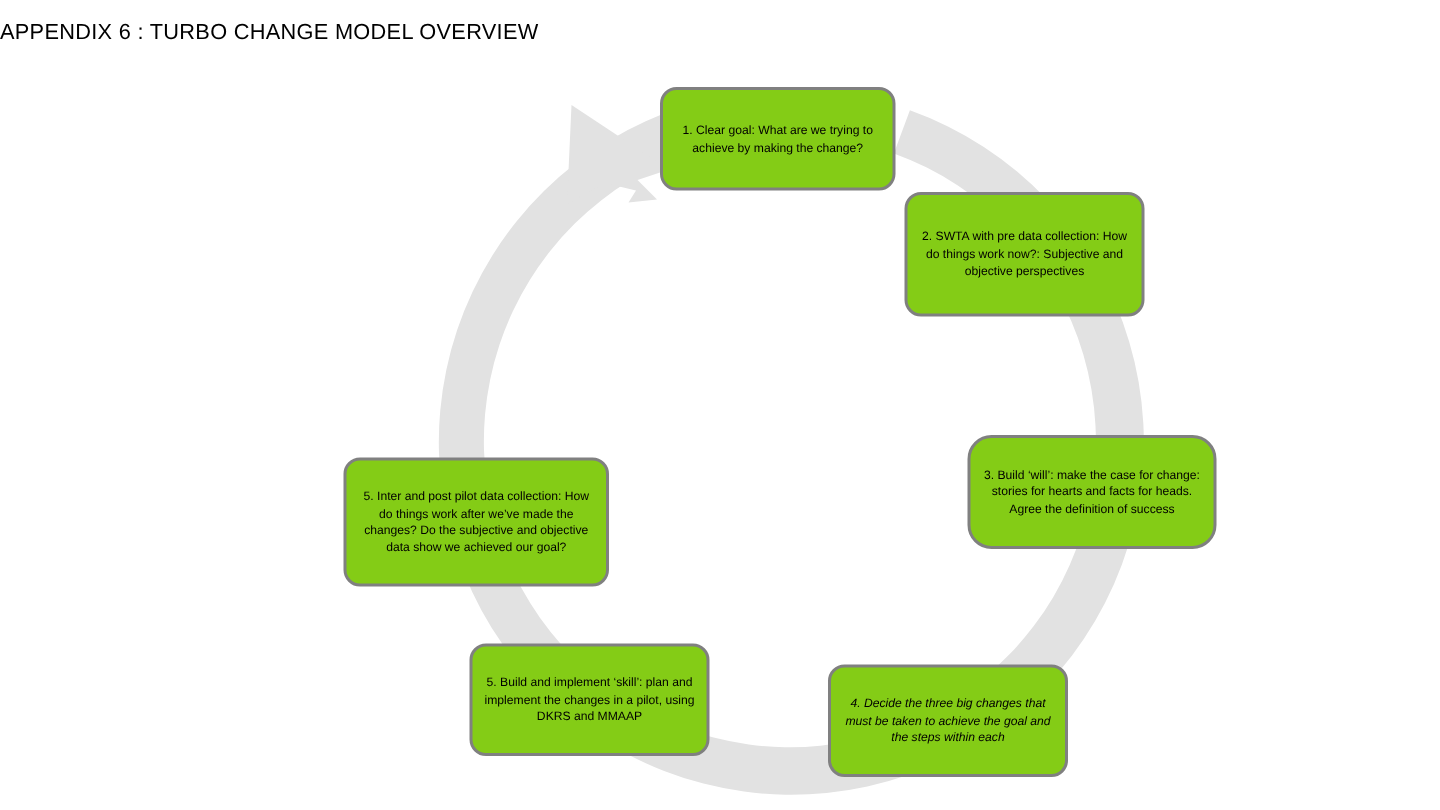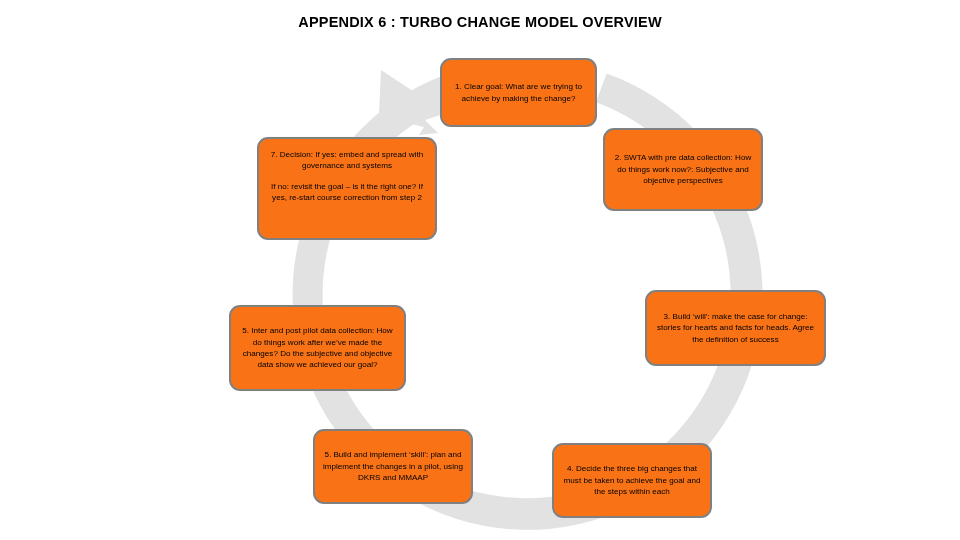"APPENDIX 6 : TURBO CHANGE" #title { font-weight: bold -> normal; text-align: center -> left }
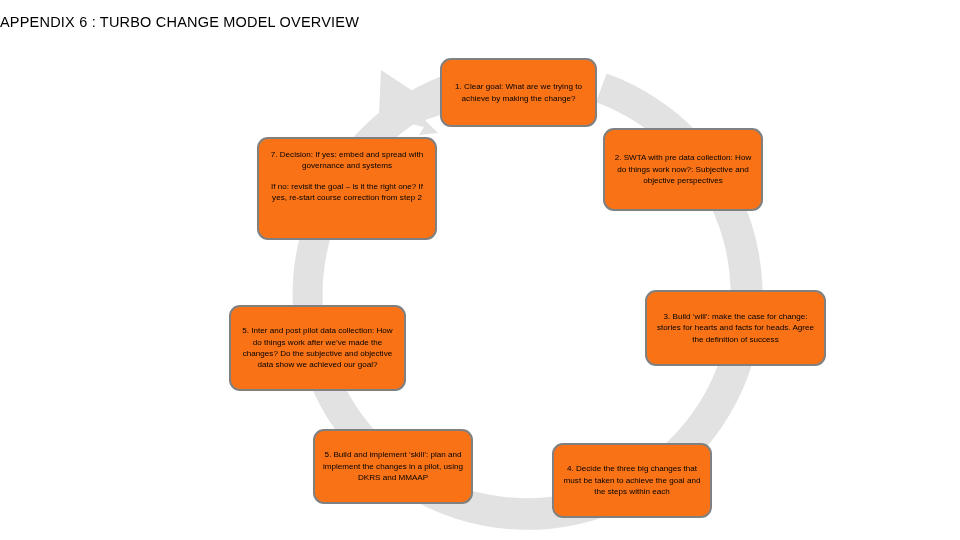"1. Clear goal: What are" .node { background: #f97316 -> #84cc16 }
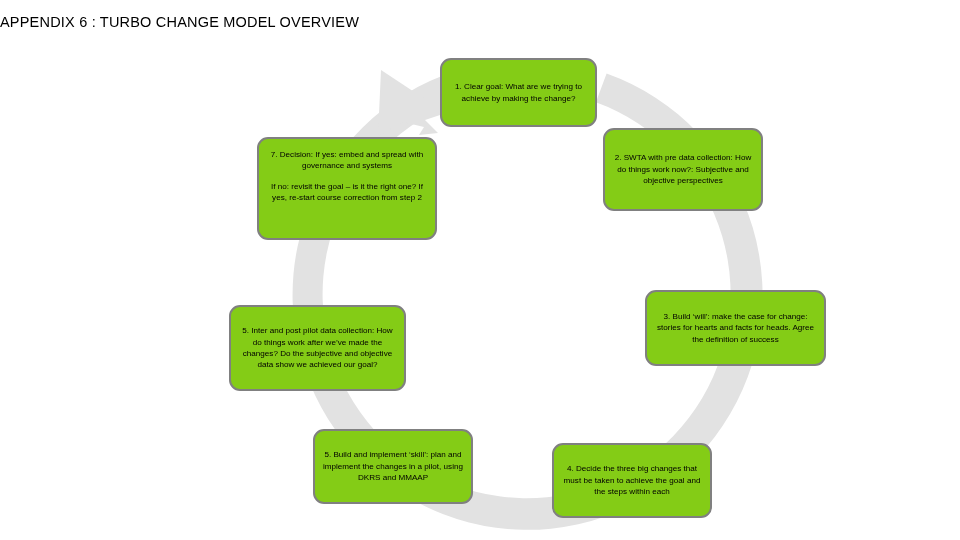"7. Decision: If yes: embed" div.node { html: <div> <p>7. Decision: If yes: embed and spread with governance and systems</p> <p>If no: revisit the goal – is it the right one? If yes, re-start course correction from step 2</p> </div> -> none }
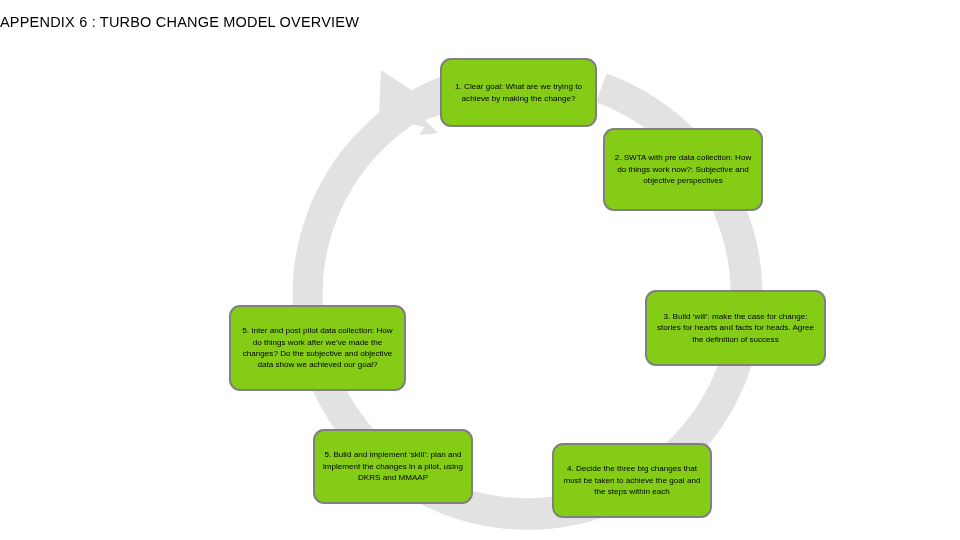"3. Build ‘will’: make the" #node-3 { border-radius: none -> 16px; width: 181px -> 166px }
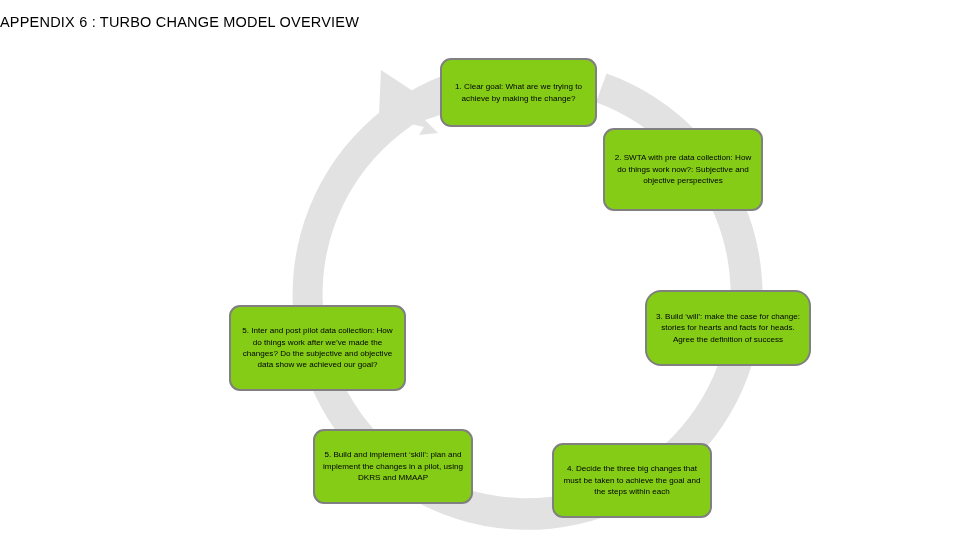"4. Decide the three big" #node-4 { font-style: none -> italic }
